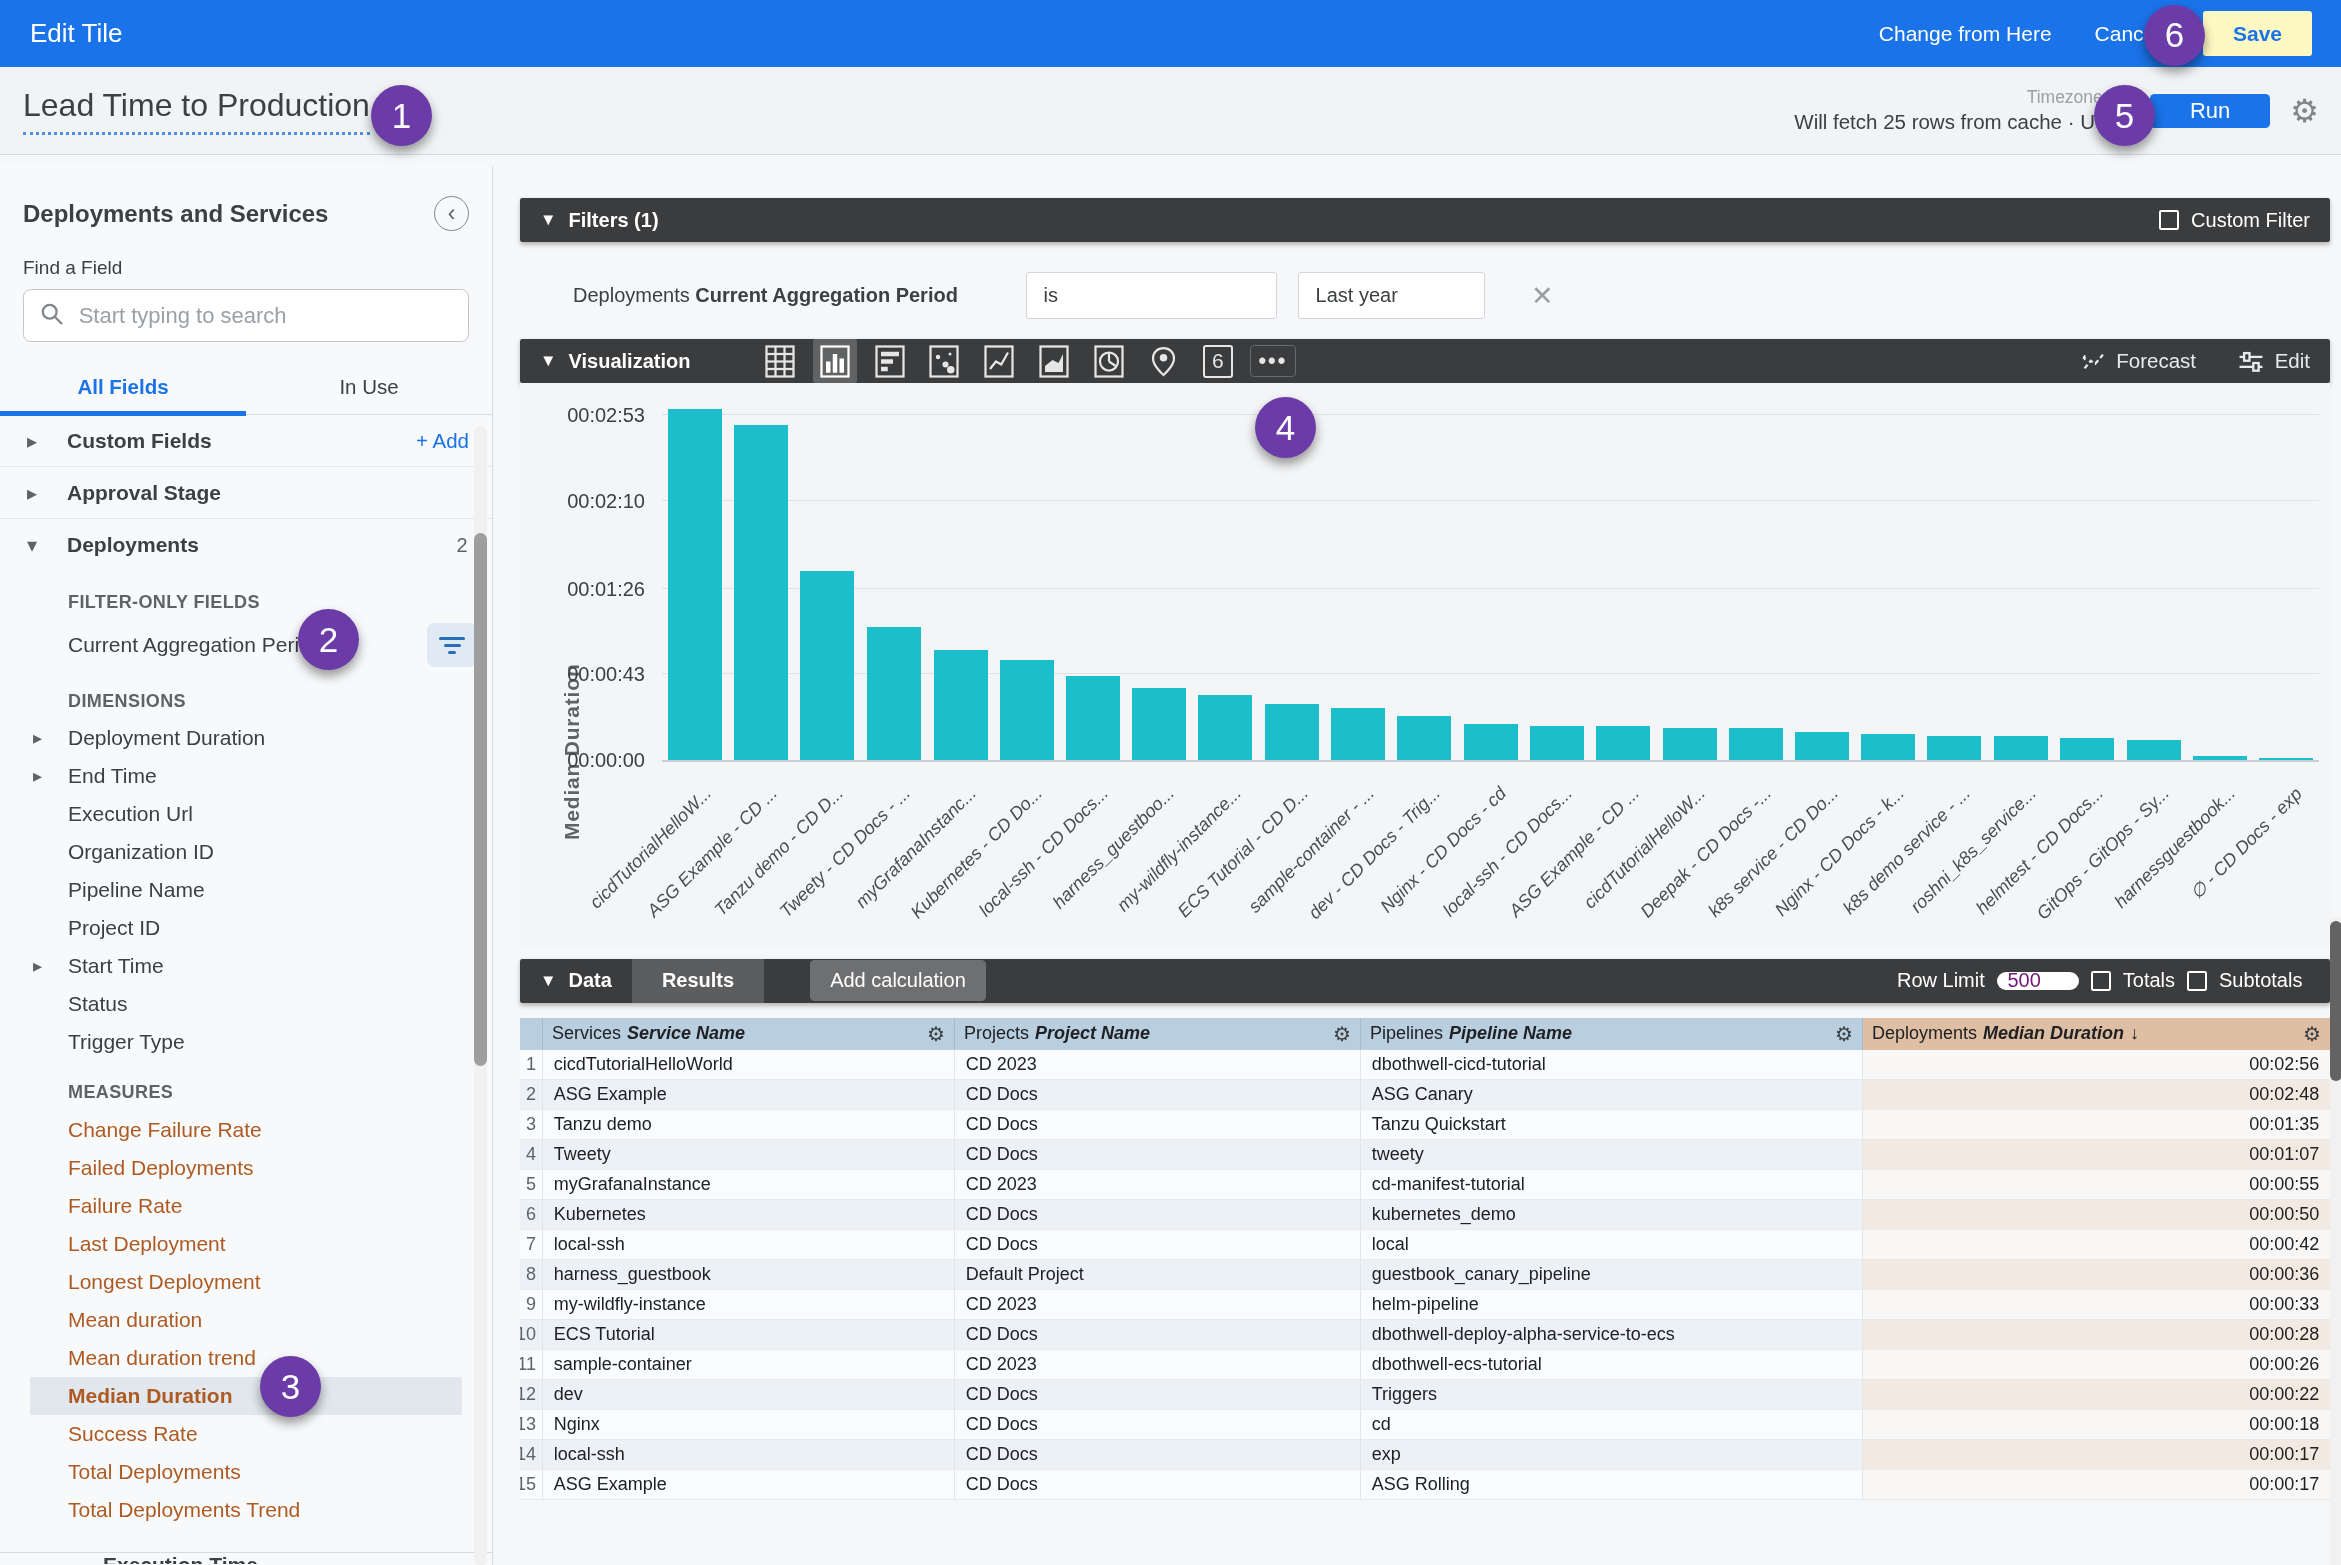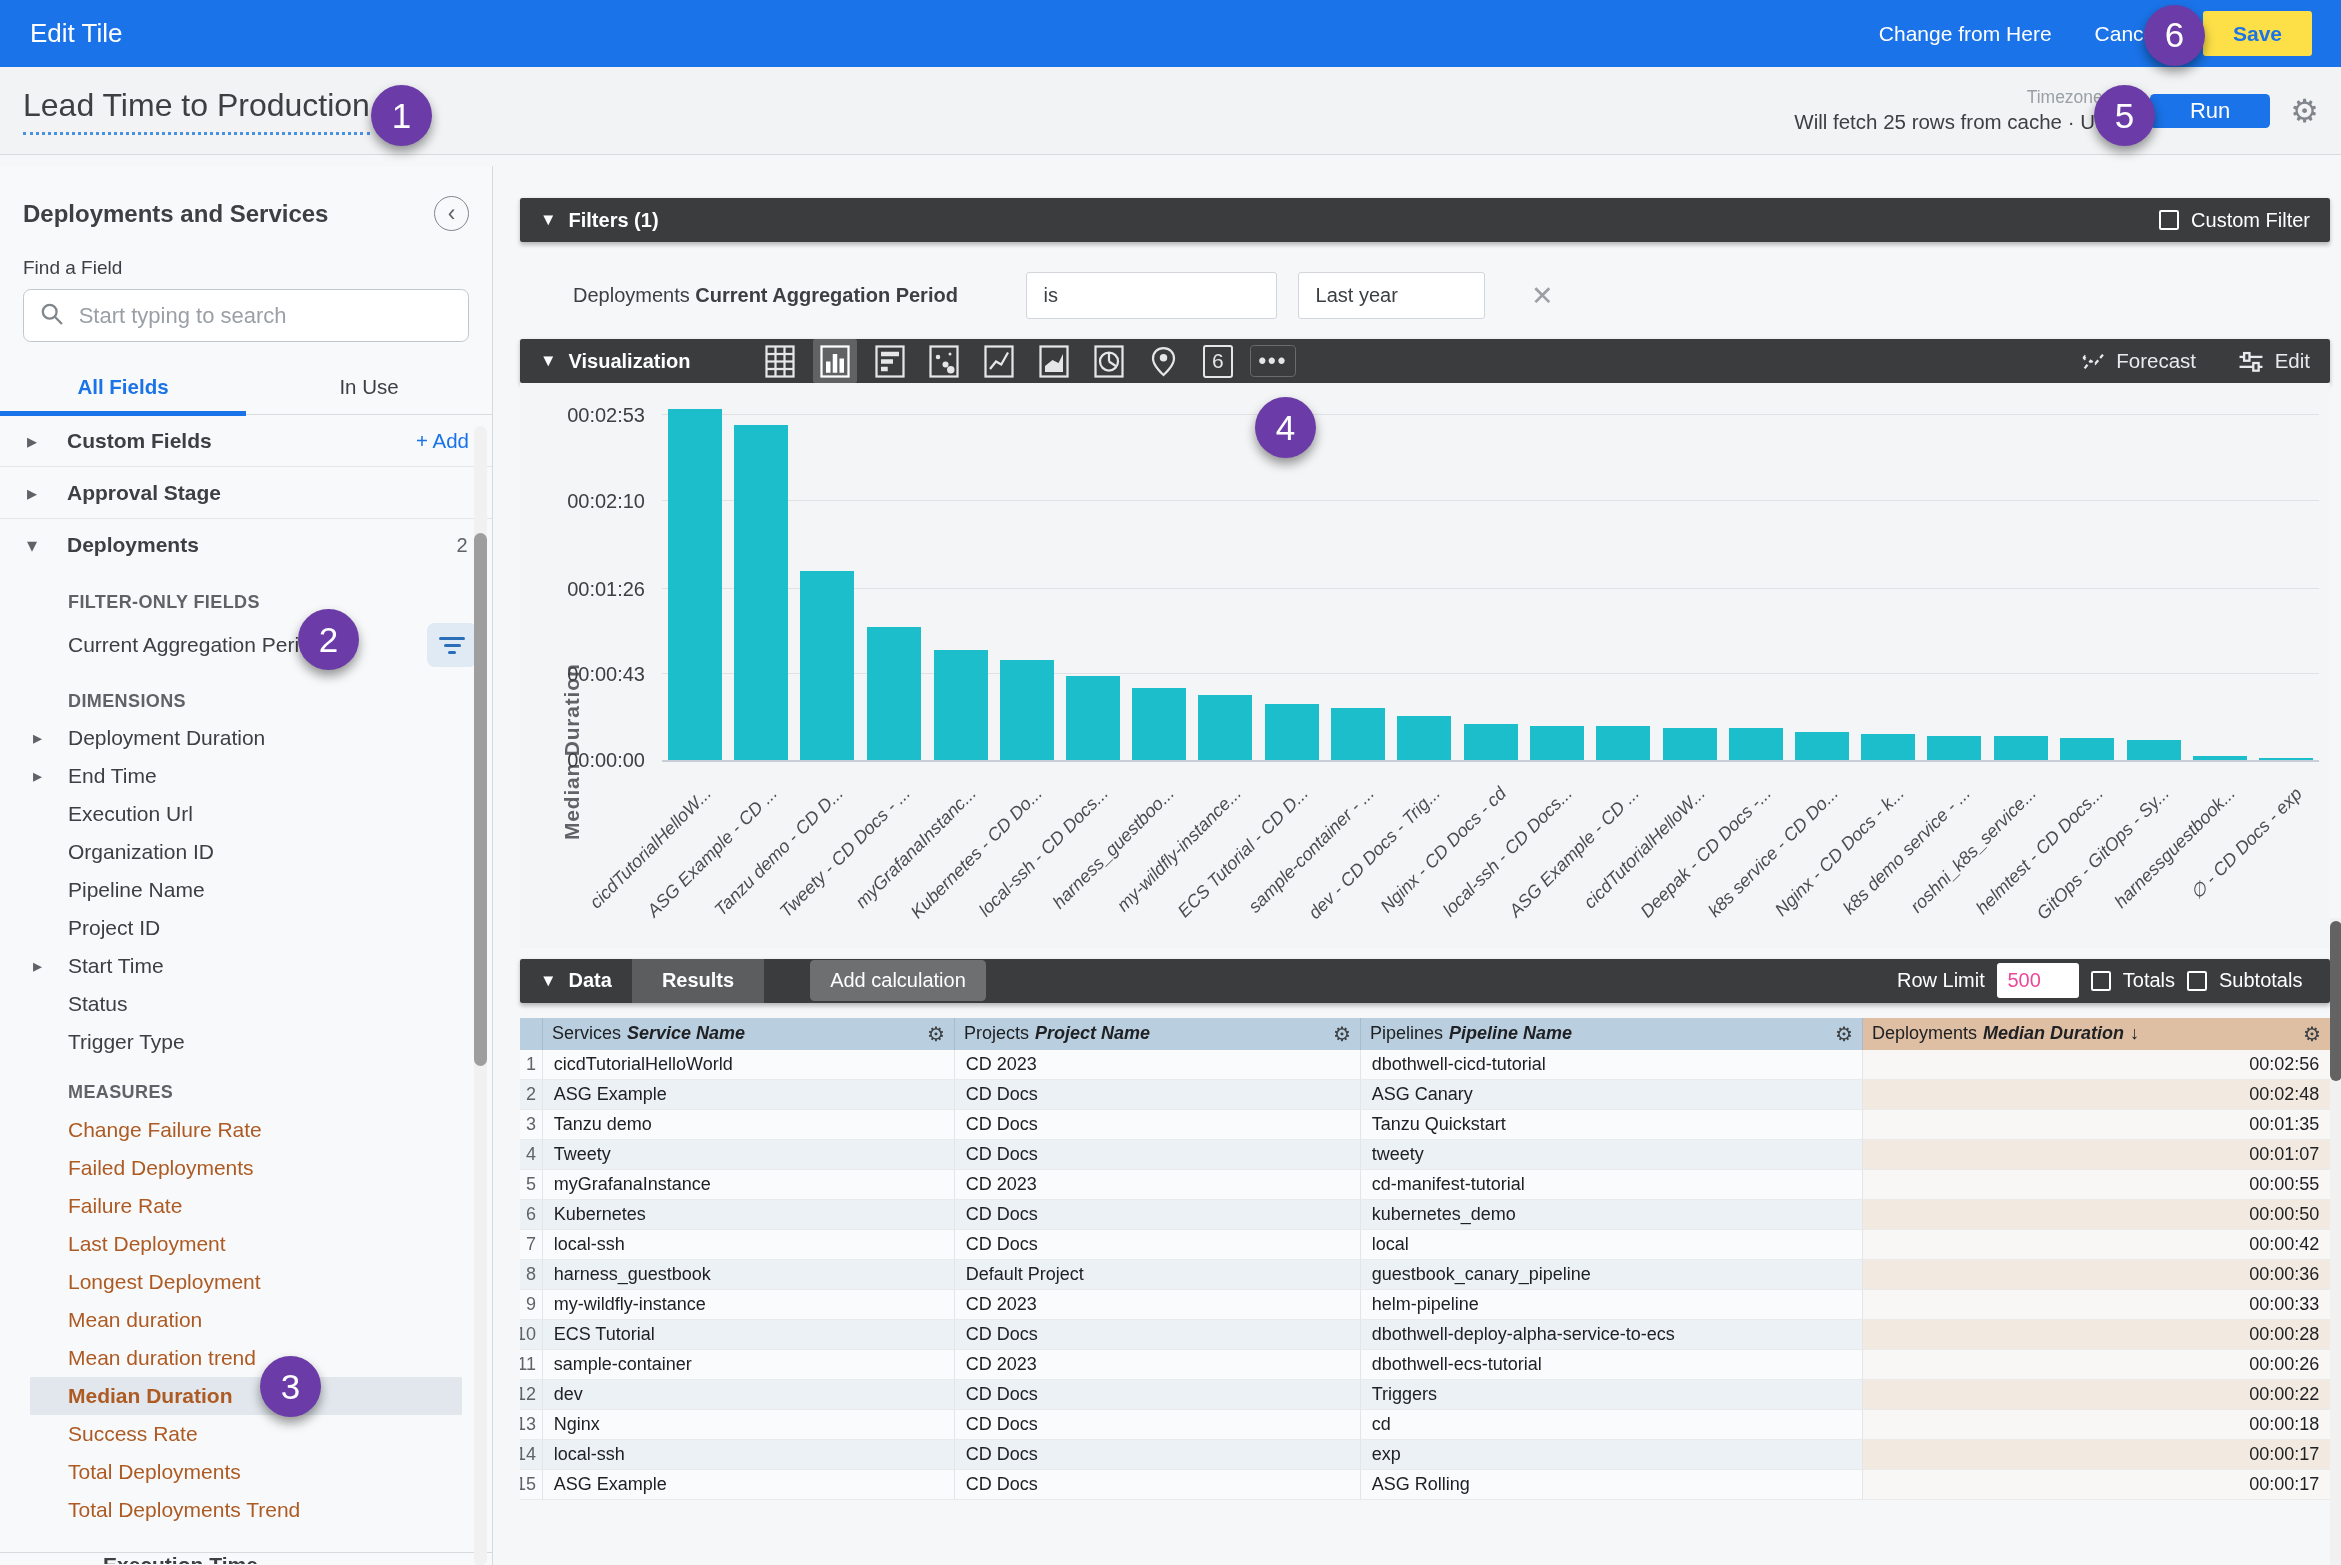"Save" .save-btn { background: #fde047 -> #fef9c3 }
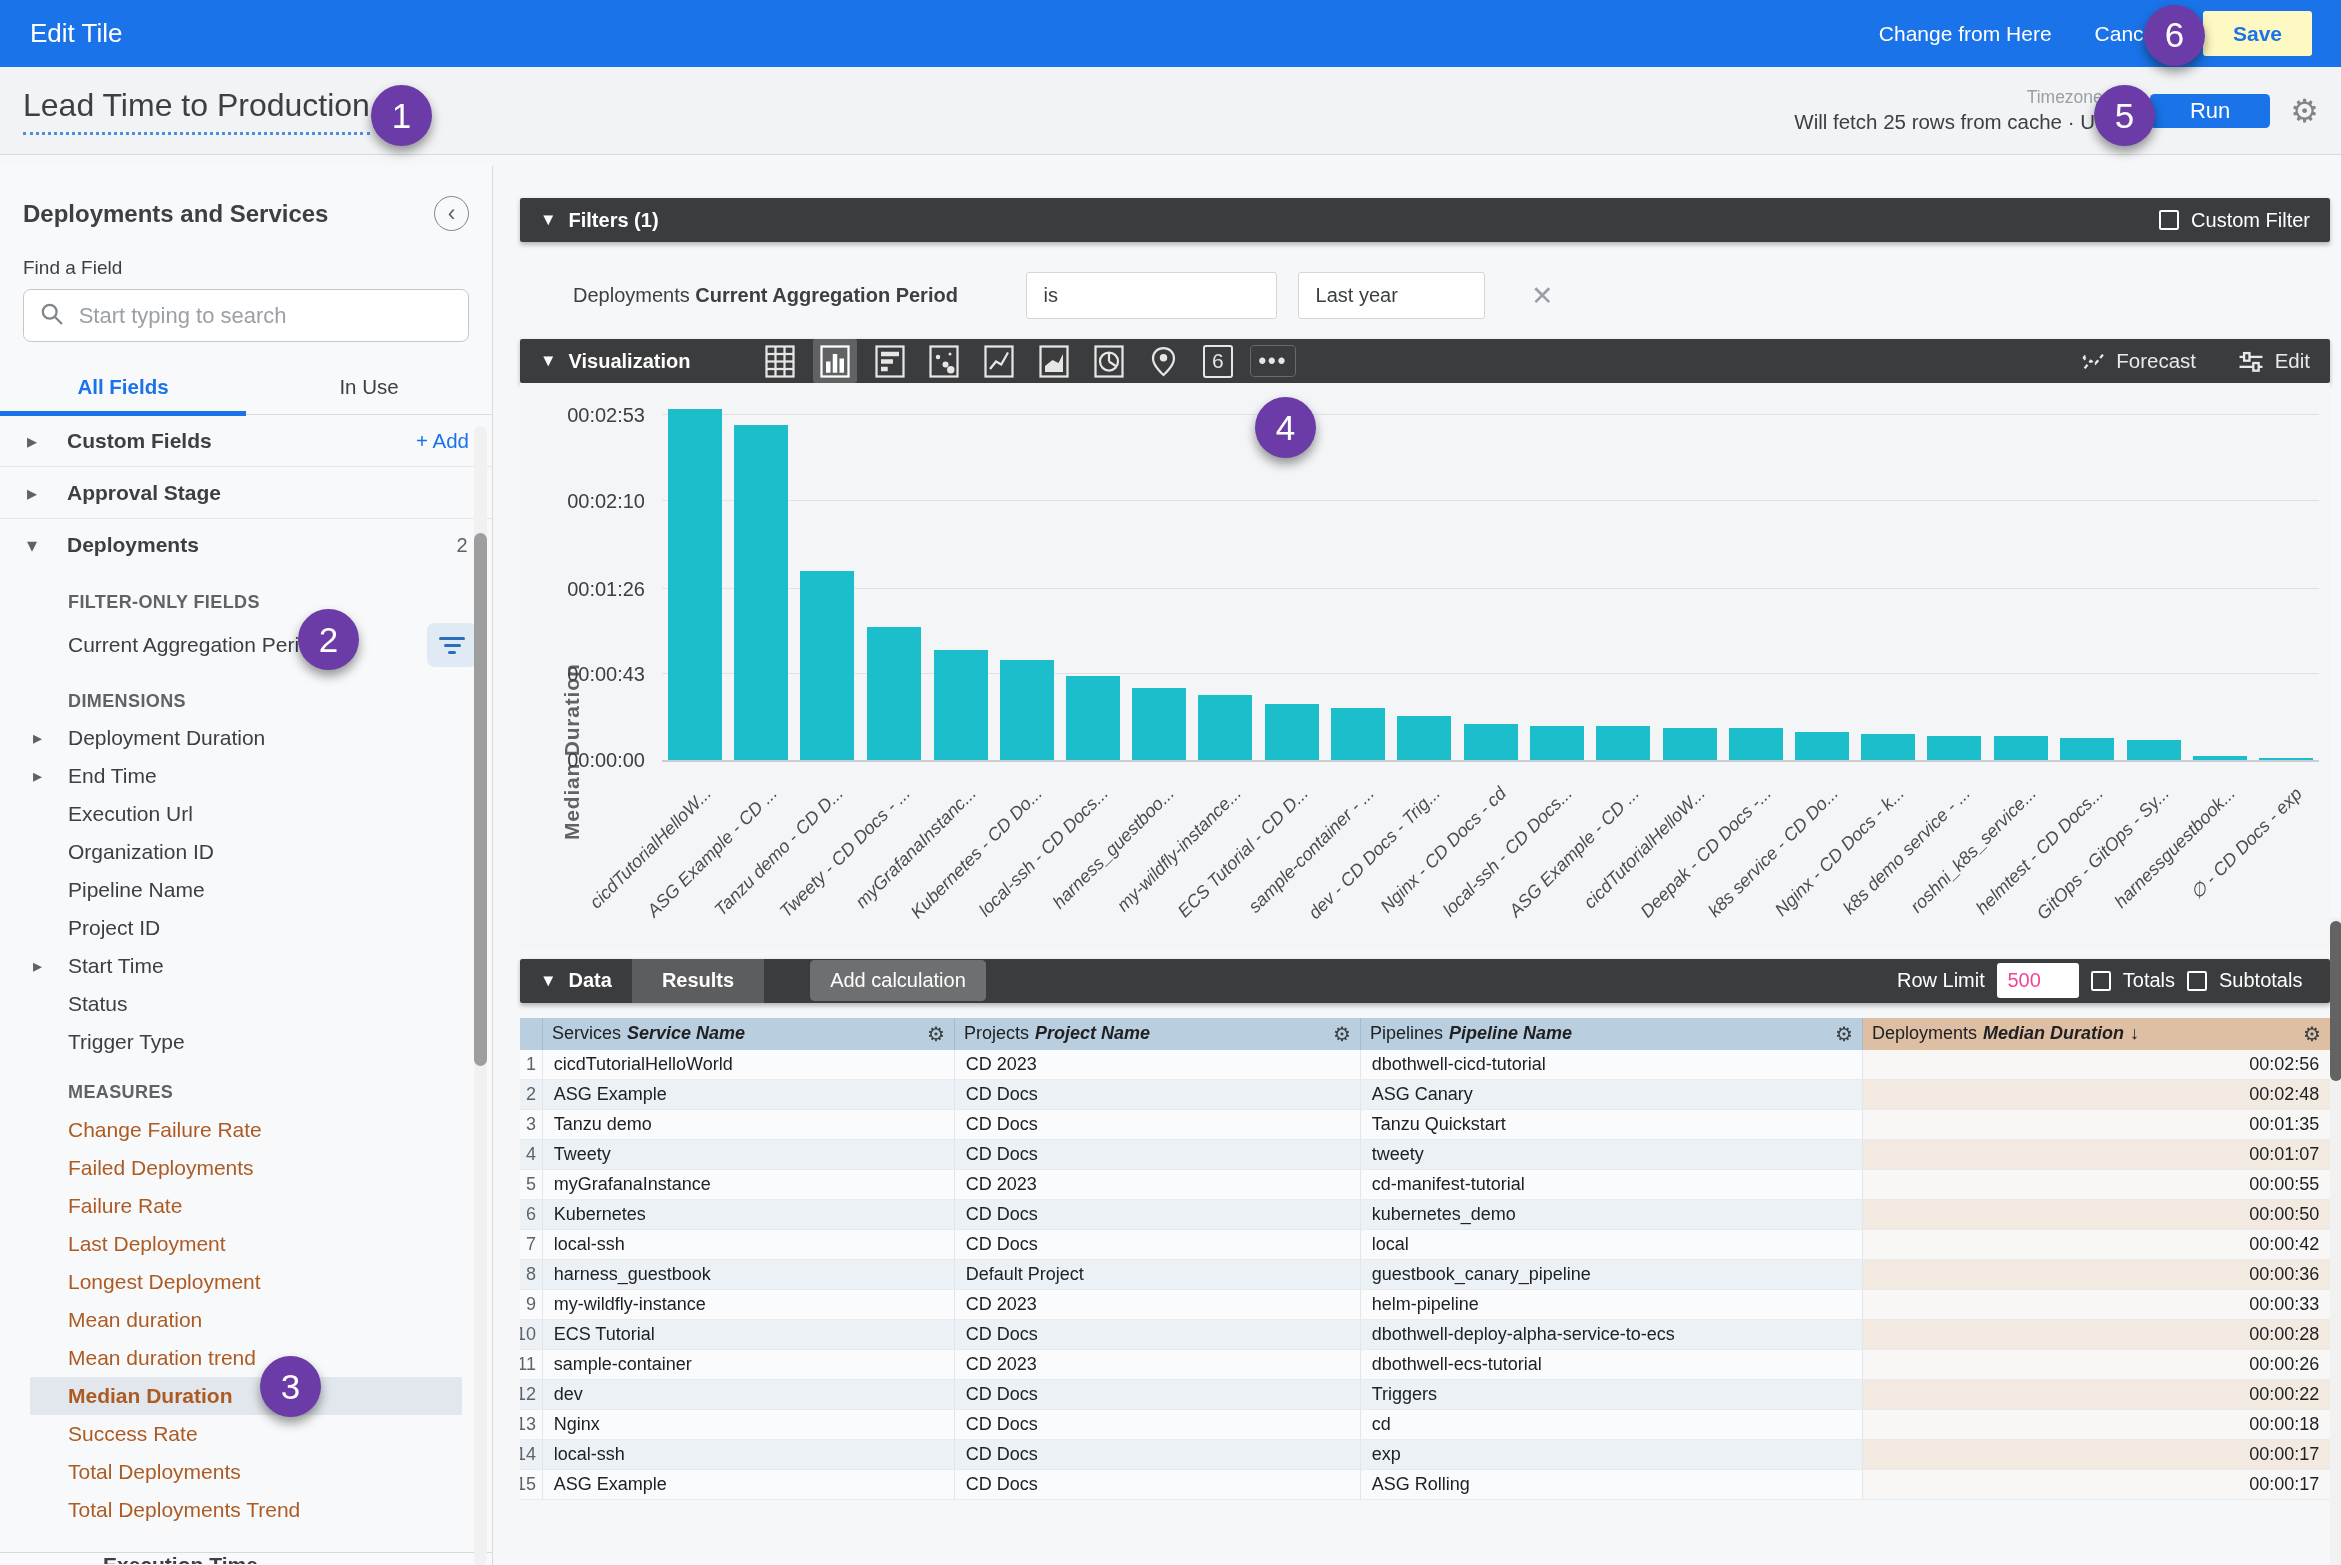"500" .rowlimit-input { border-radius: 3px -> 11px; color: #ec4899 -> #701a75; height: 35px -> 18px }
